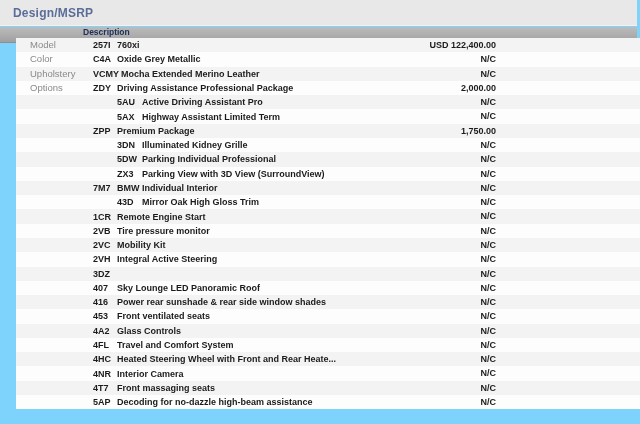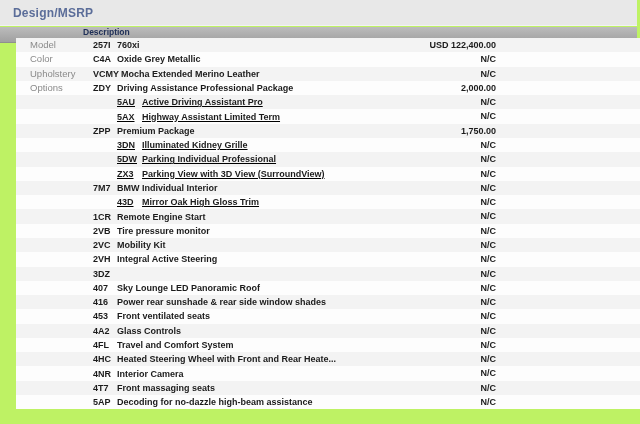"Design/MSRP" .page { background: #bef264 -> #7dd3fc }
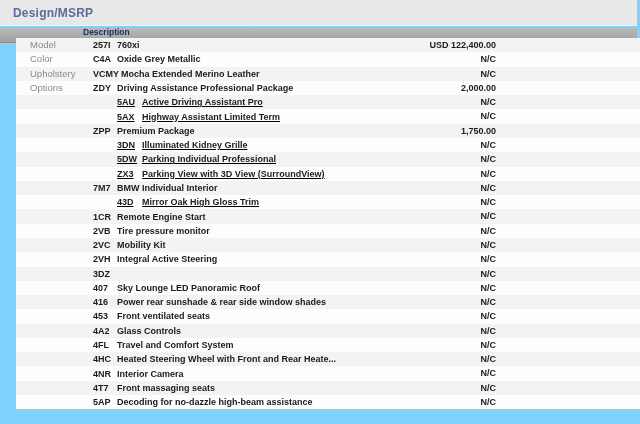"5AU" .row.sub .content { text-decoration: underline -> none }
